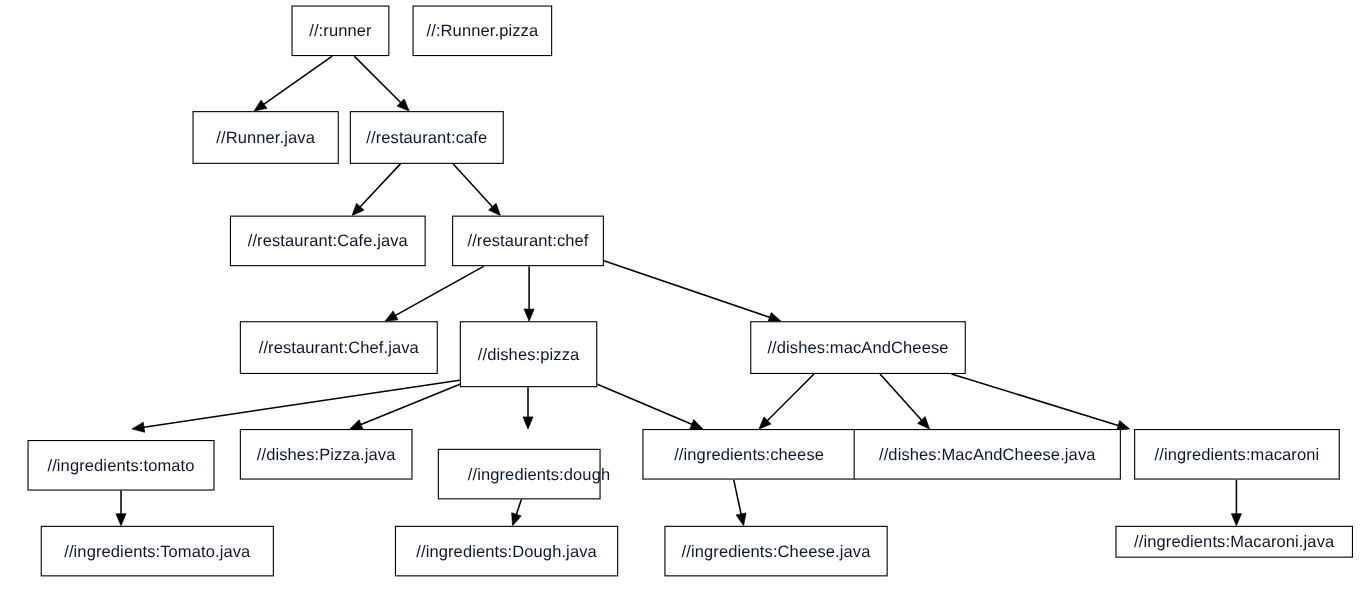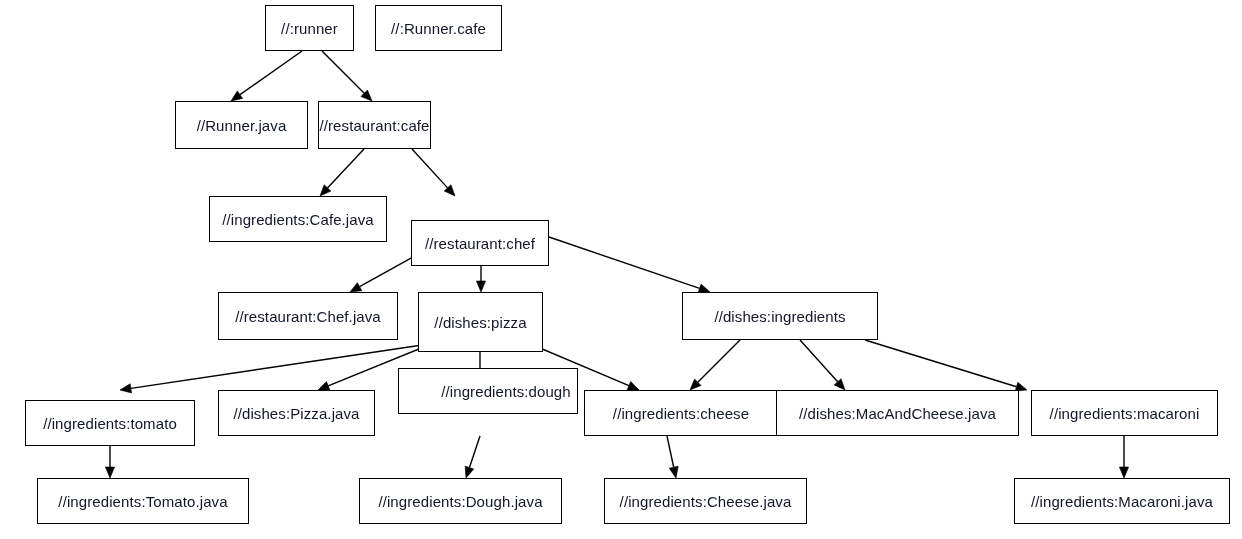"//:Runner.cafe" span.node-label { text: //:Runner.cafe -> //:Runner.pizza }
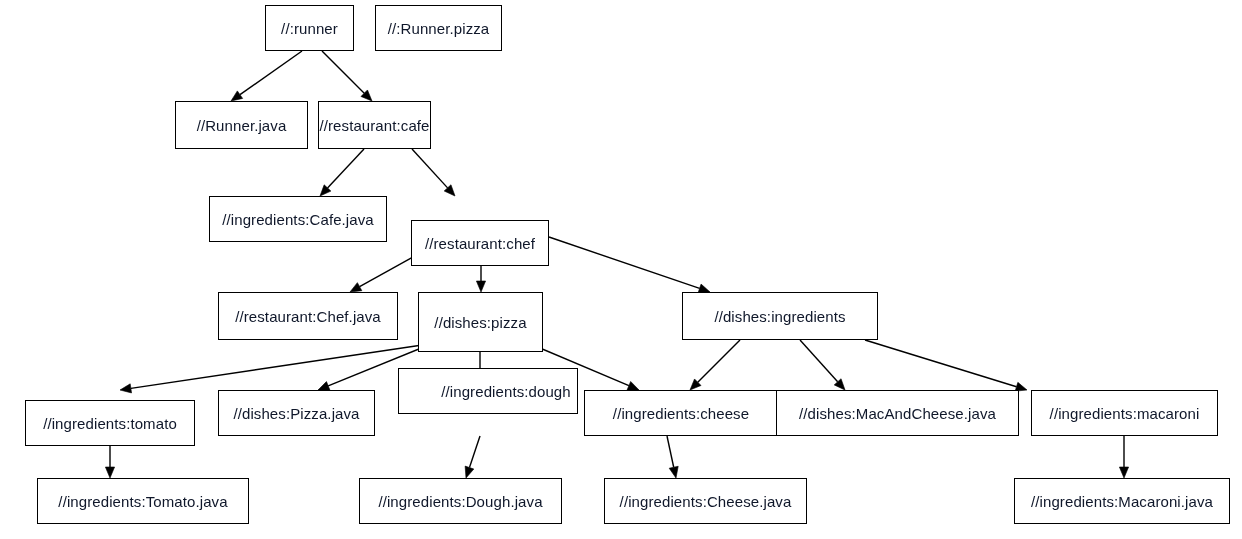"//restaurant:cafe" div.node-box { width: 113px -> 140px }
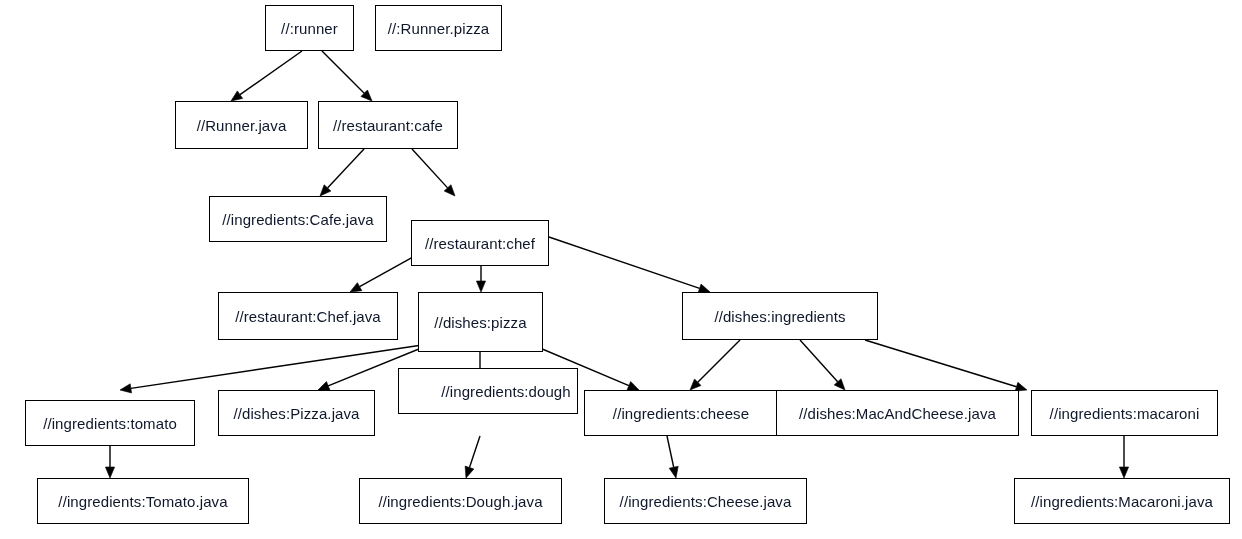"//ingredients:Cafe.java" span.node-label { text: //ingredients:Cafe.java -> //restaurant:Cafe.java }
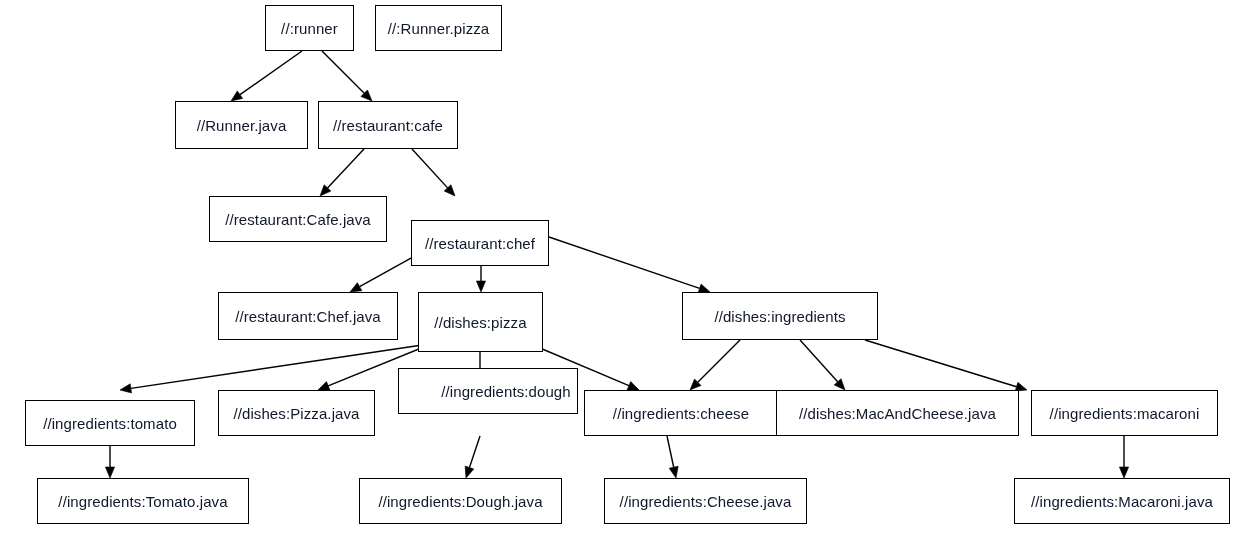"//restaurant:chef" div.node-box { margin-top: 24px -> none }
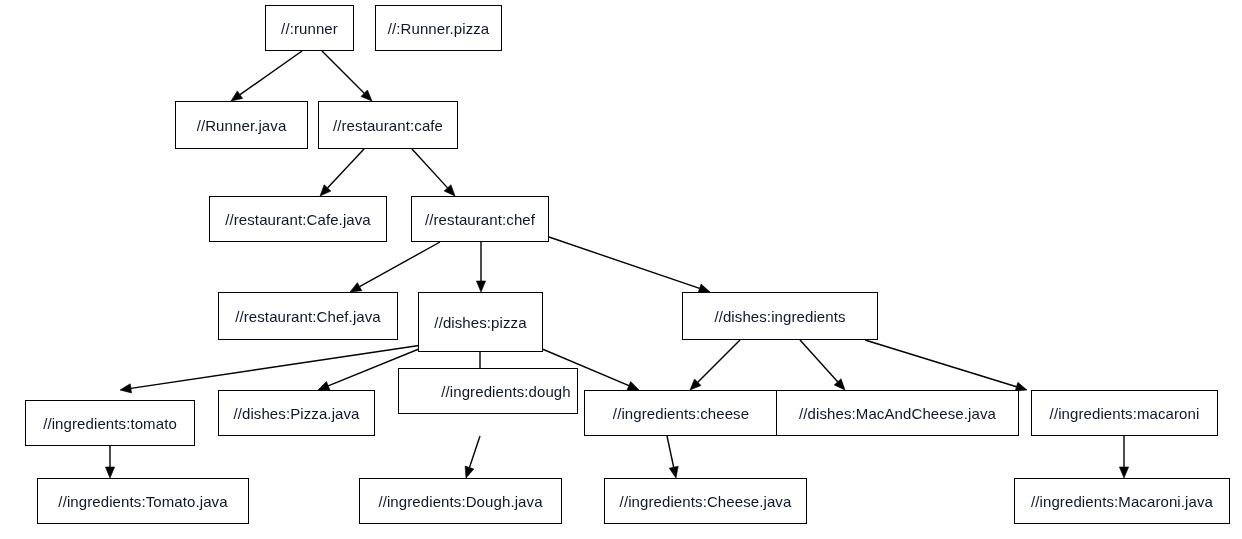"//dishes:ingredients" span.node-label { text: //dishes:ingredients -> //dishes:macAndCheese }
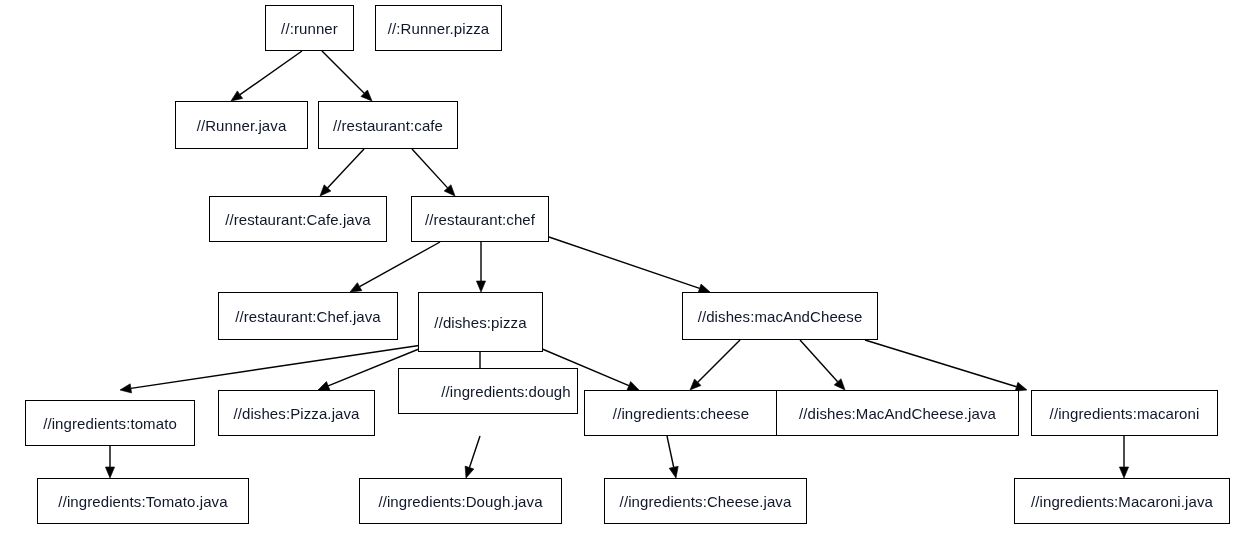"//ingredients:dough" div.node-box { top: 368px -> 408px; width: 180px -> 148px }
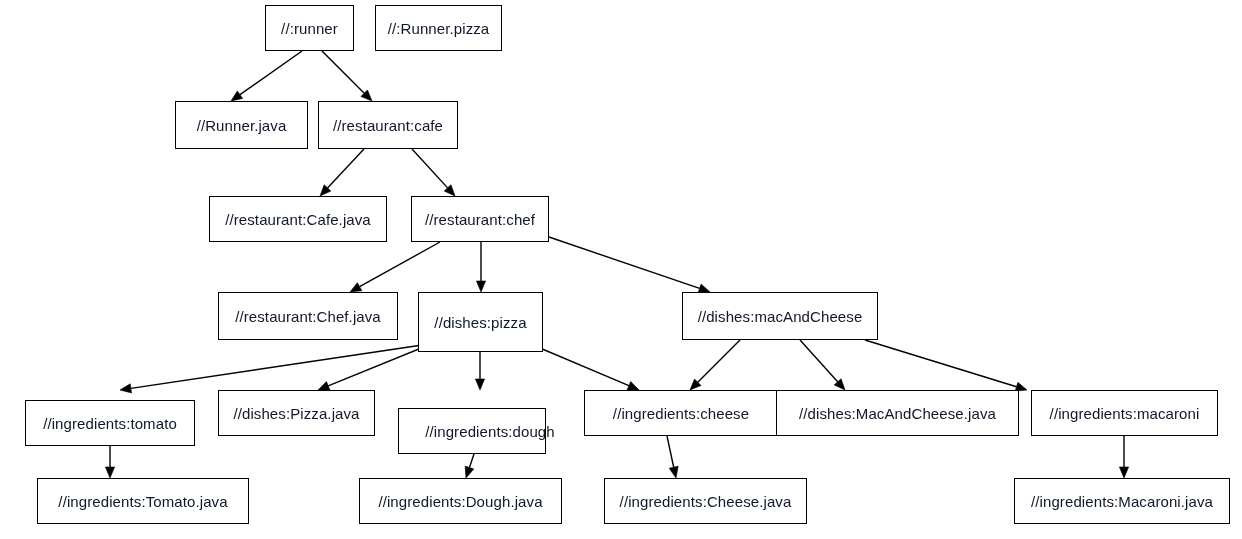"//ingredients:Macaroni.java" div.node-box { height: 46px -> 29px }
